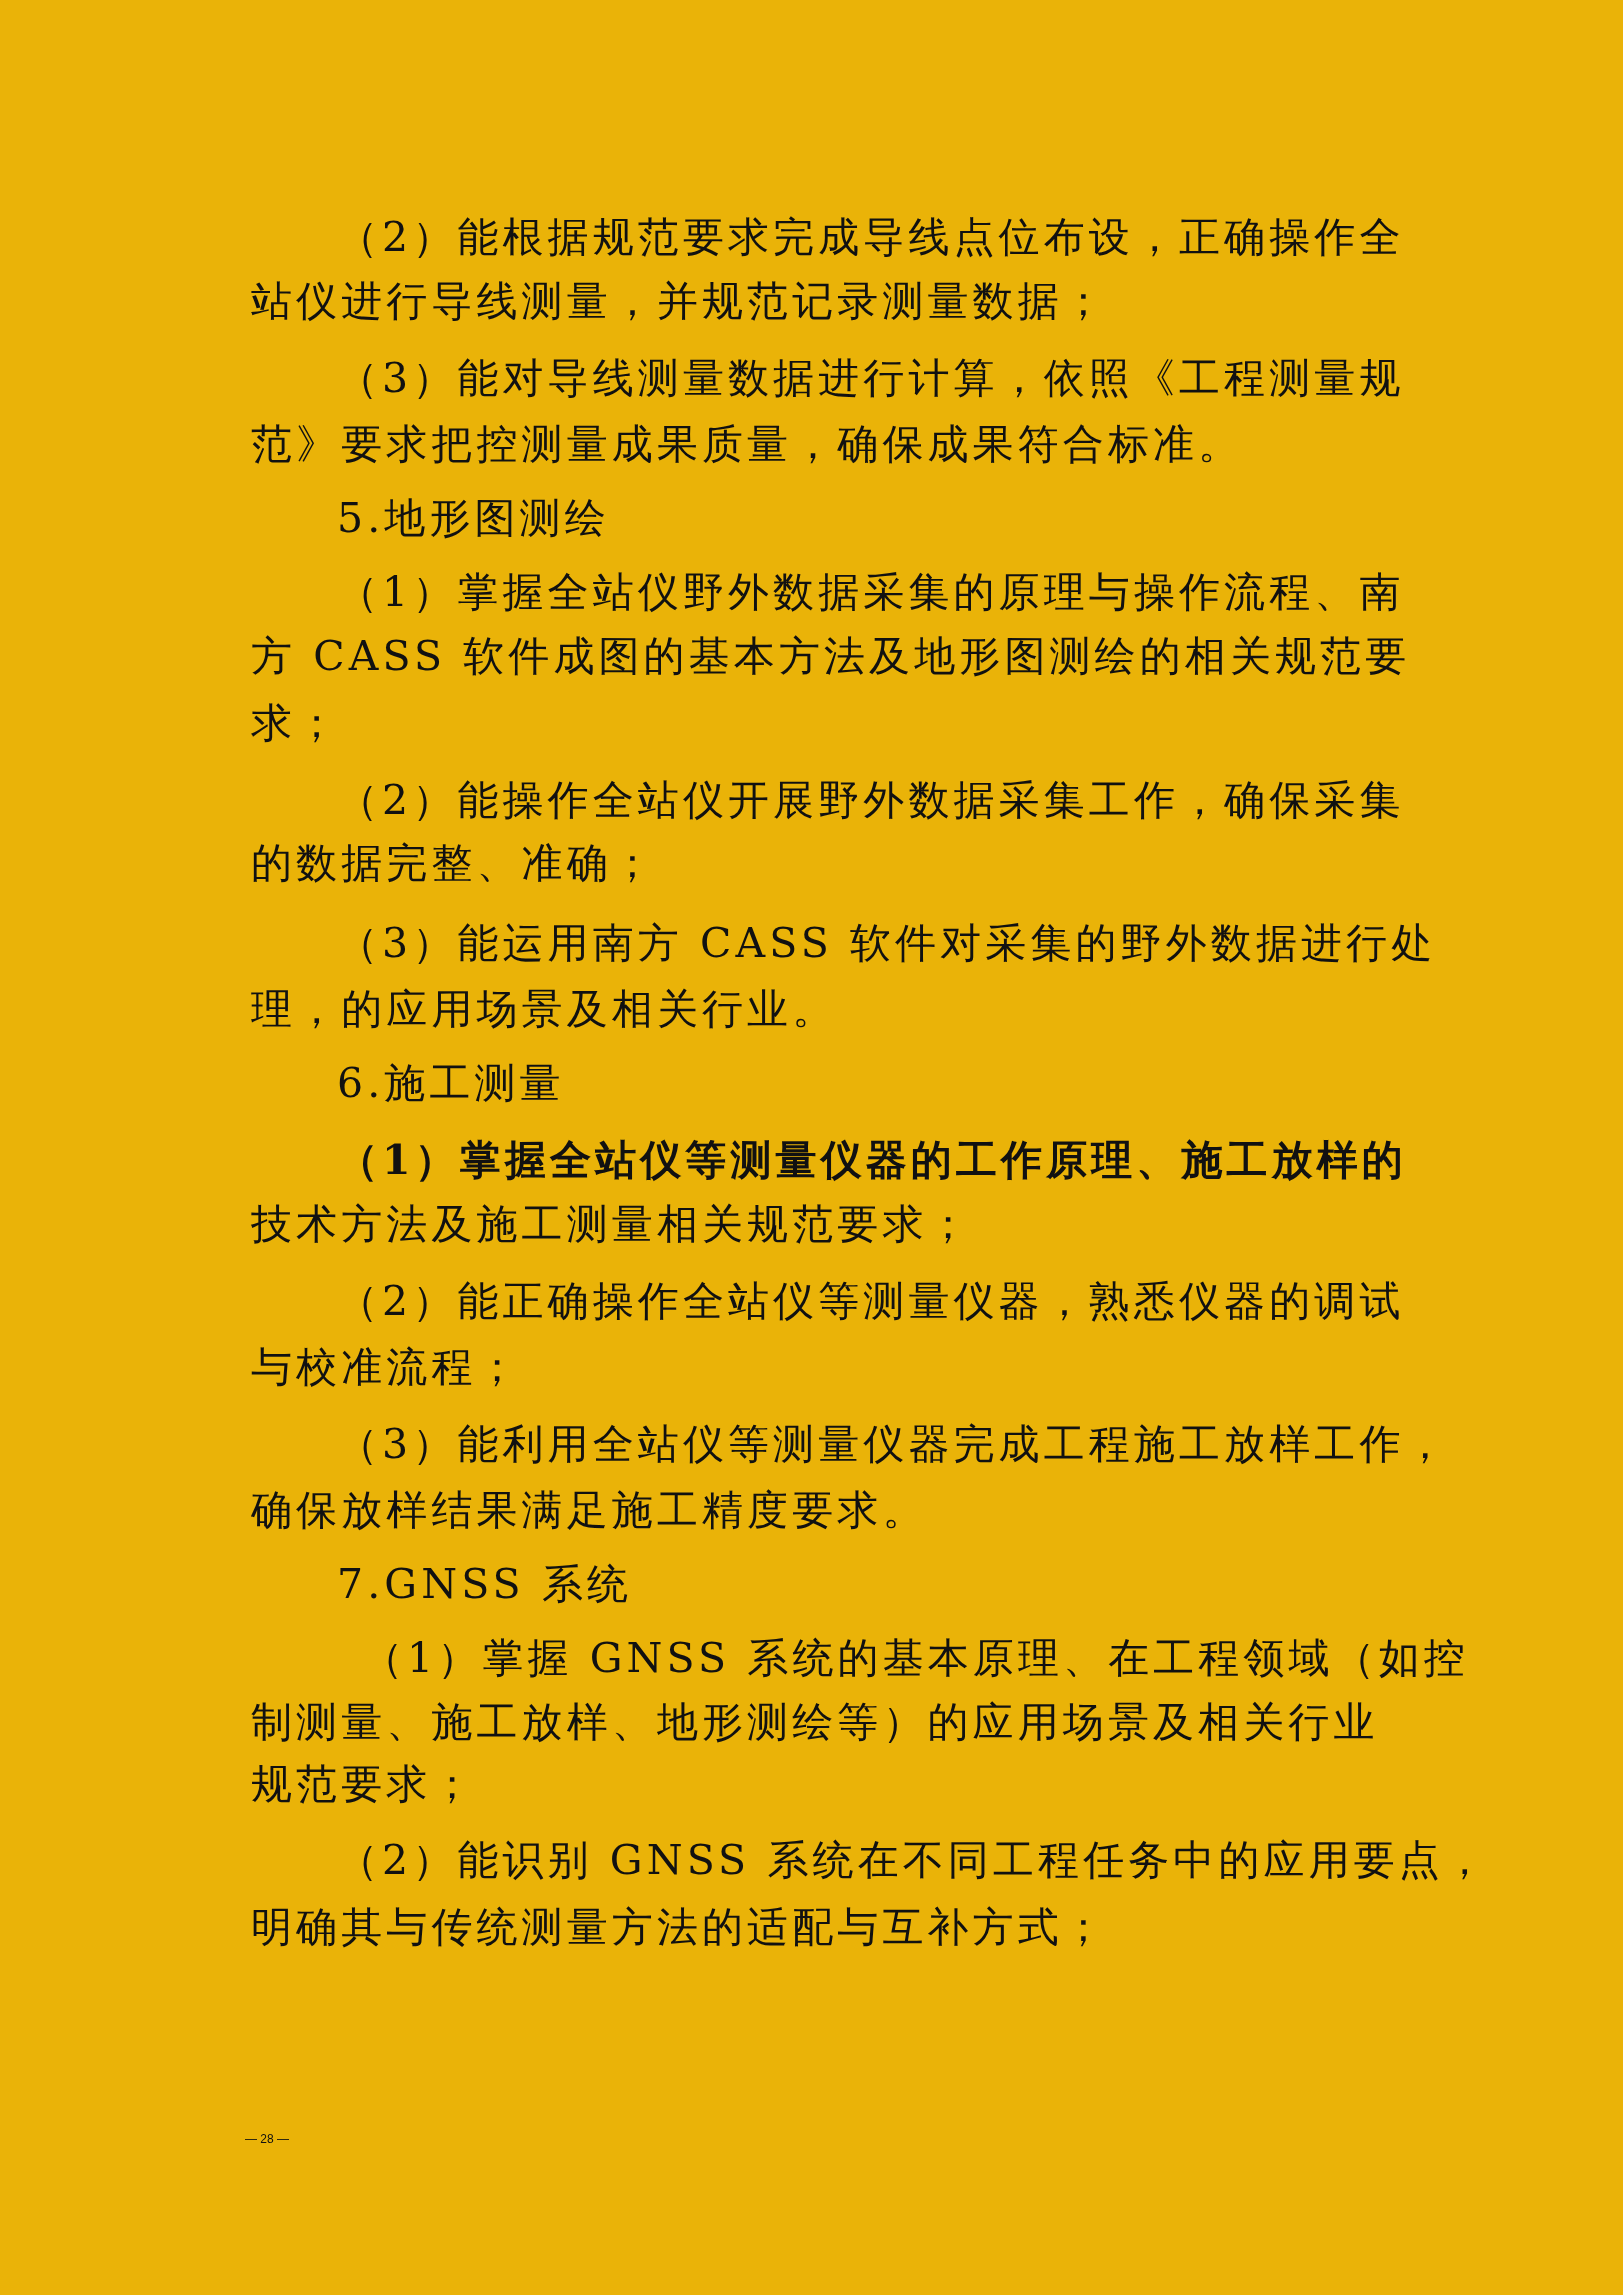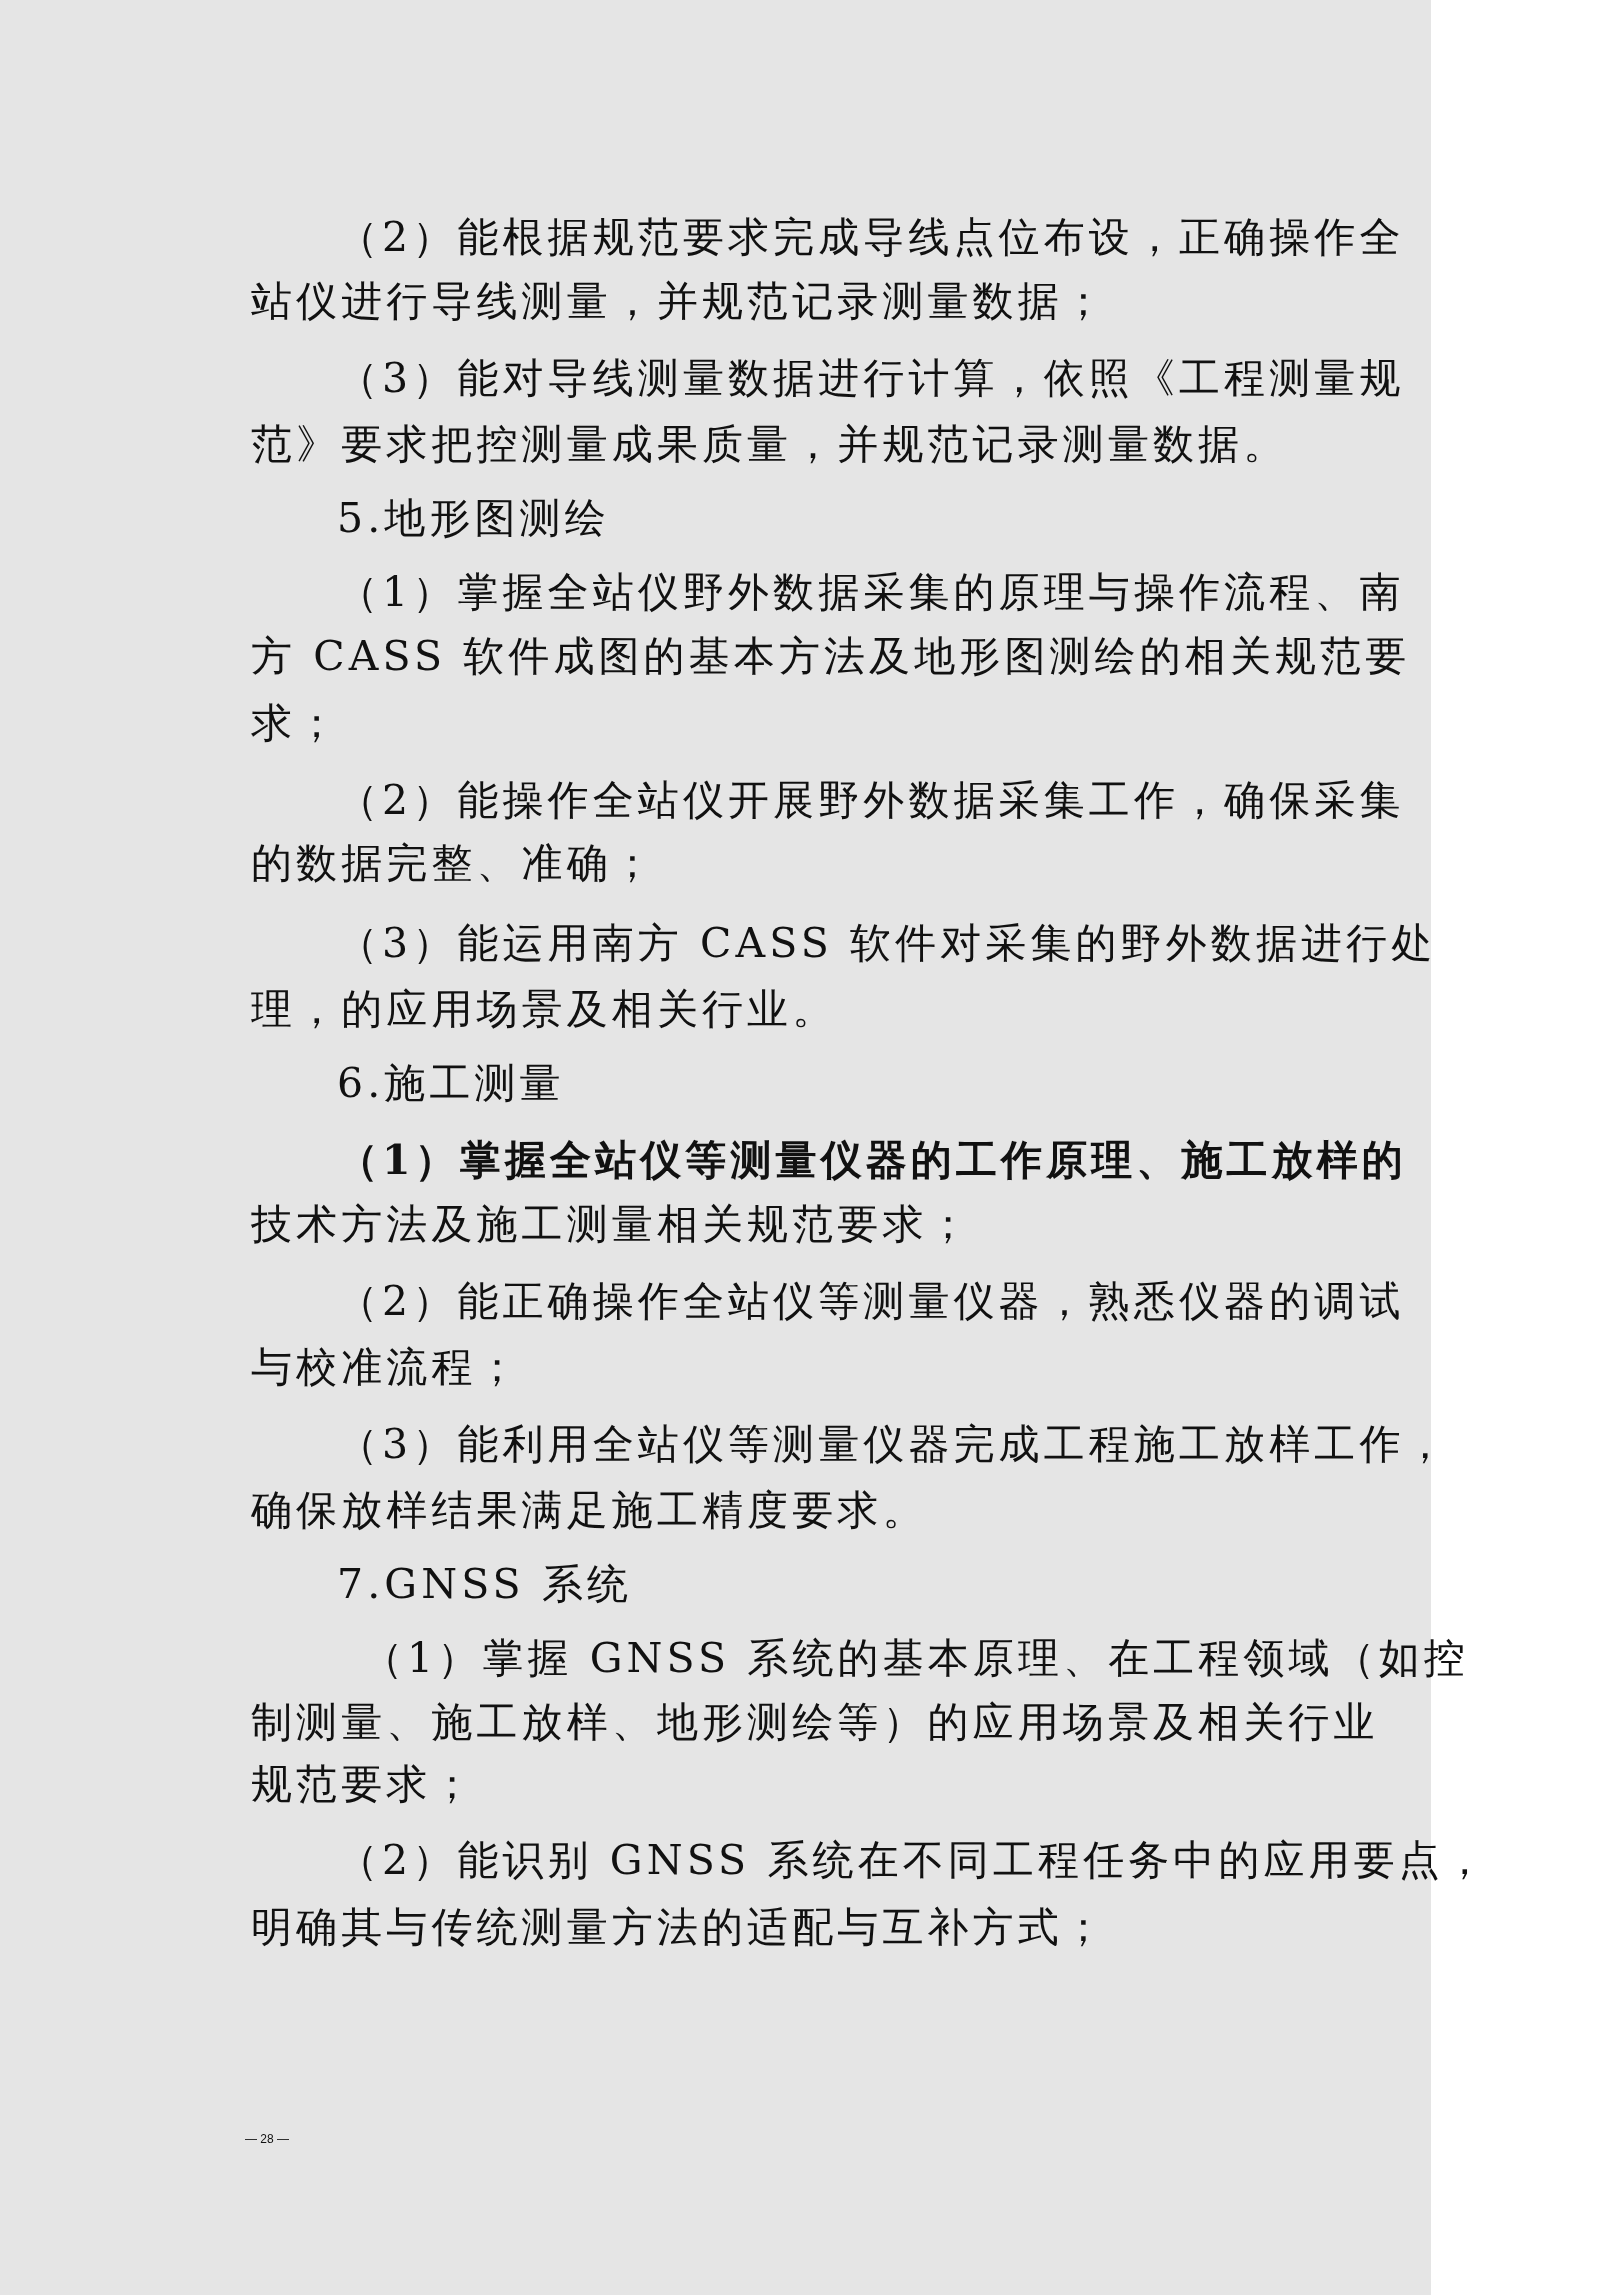"（2）能根据规范要求完成导线点位布设，正确操作全" .page { background: #e5e5e5 -> #eab308; width: 1431px -> 1623px }
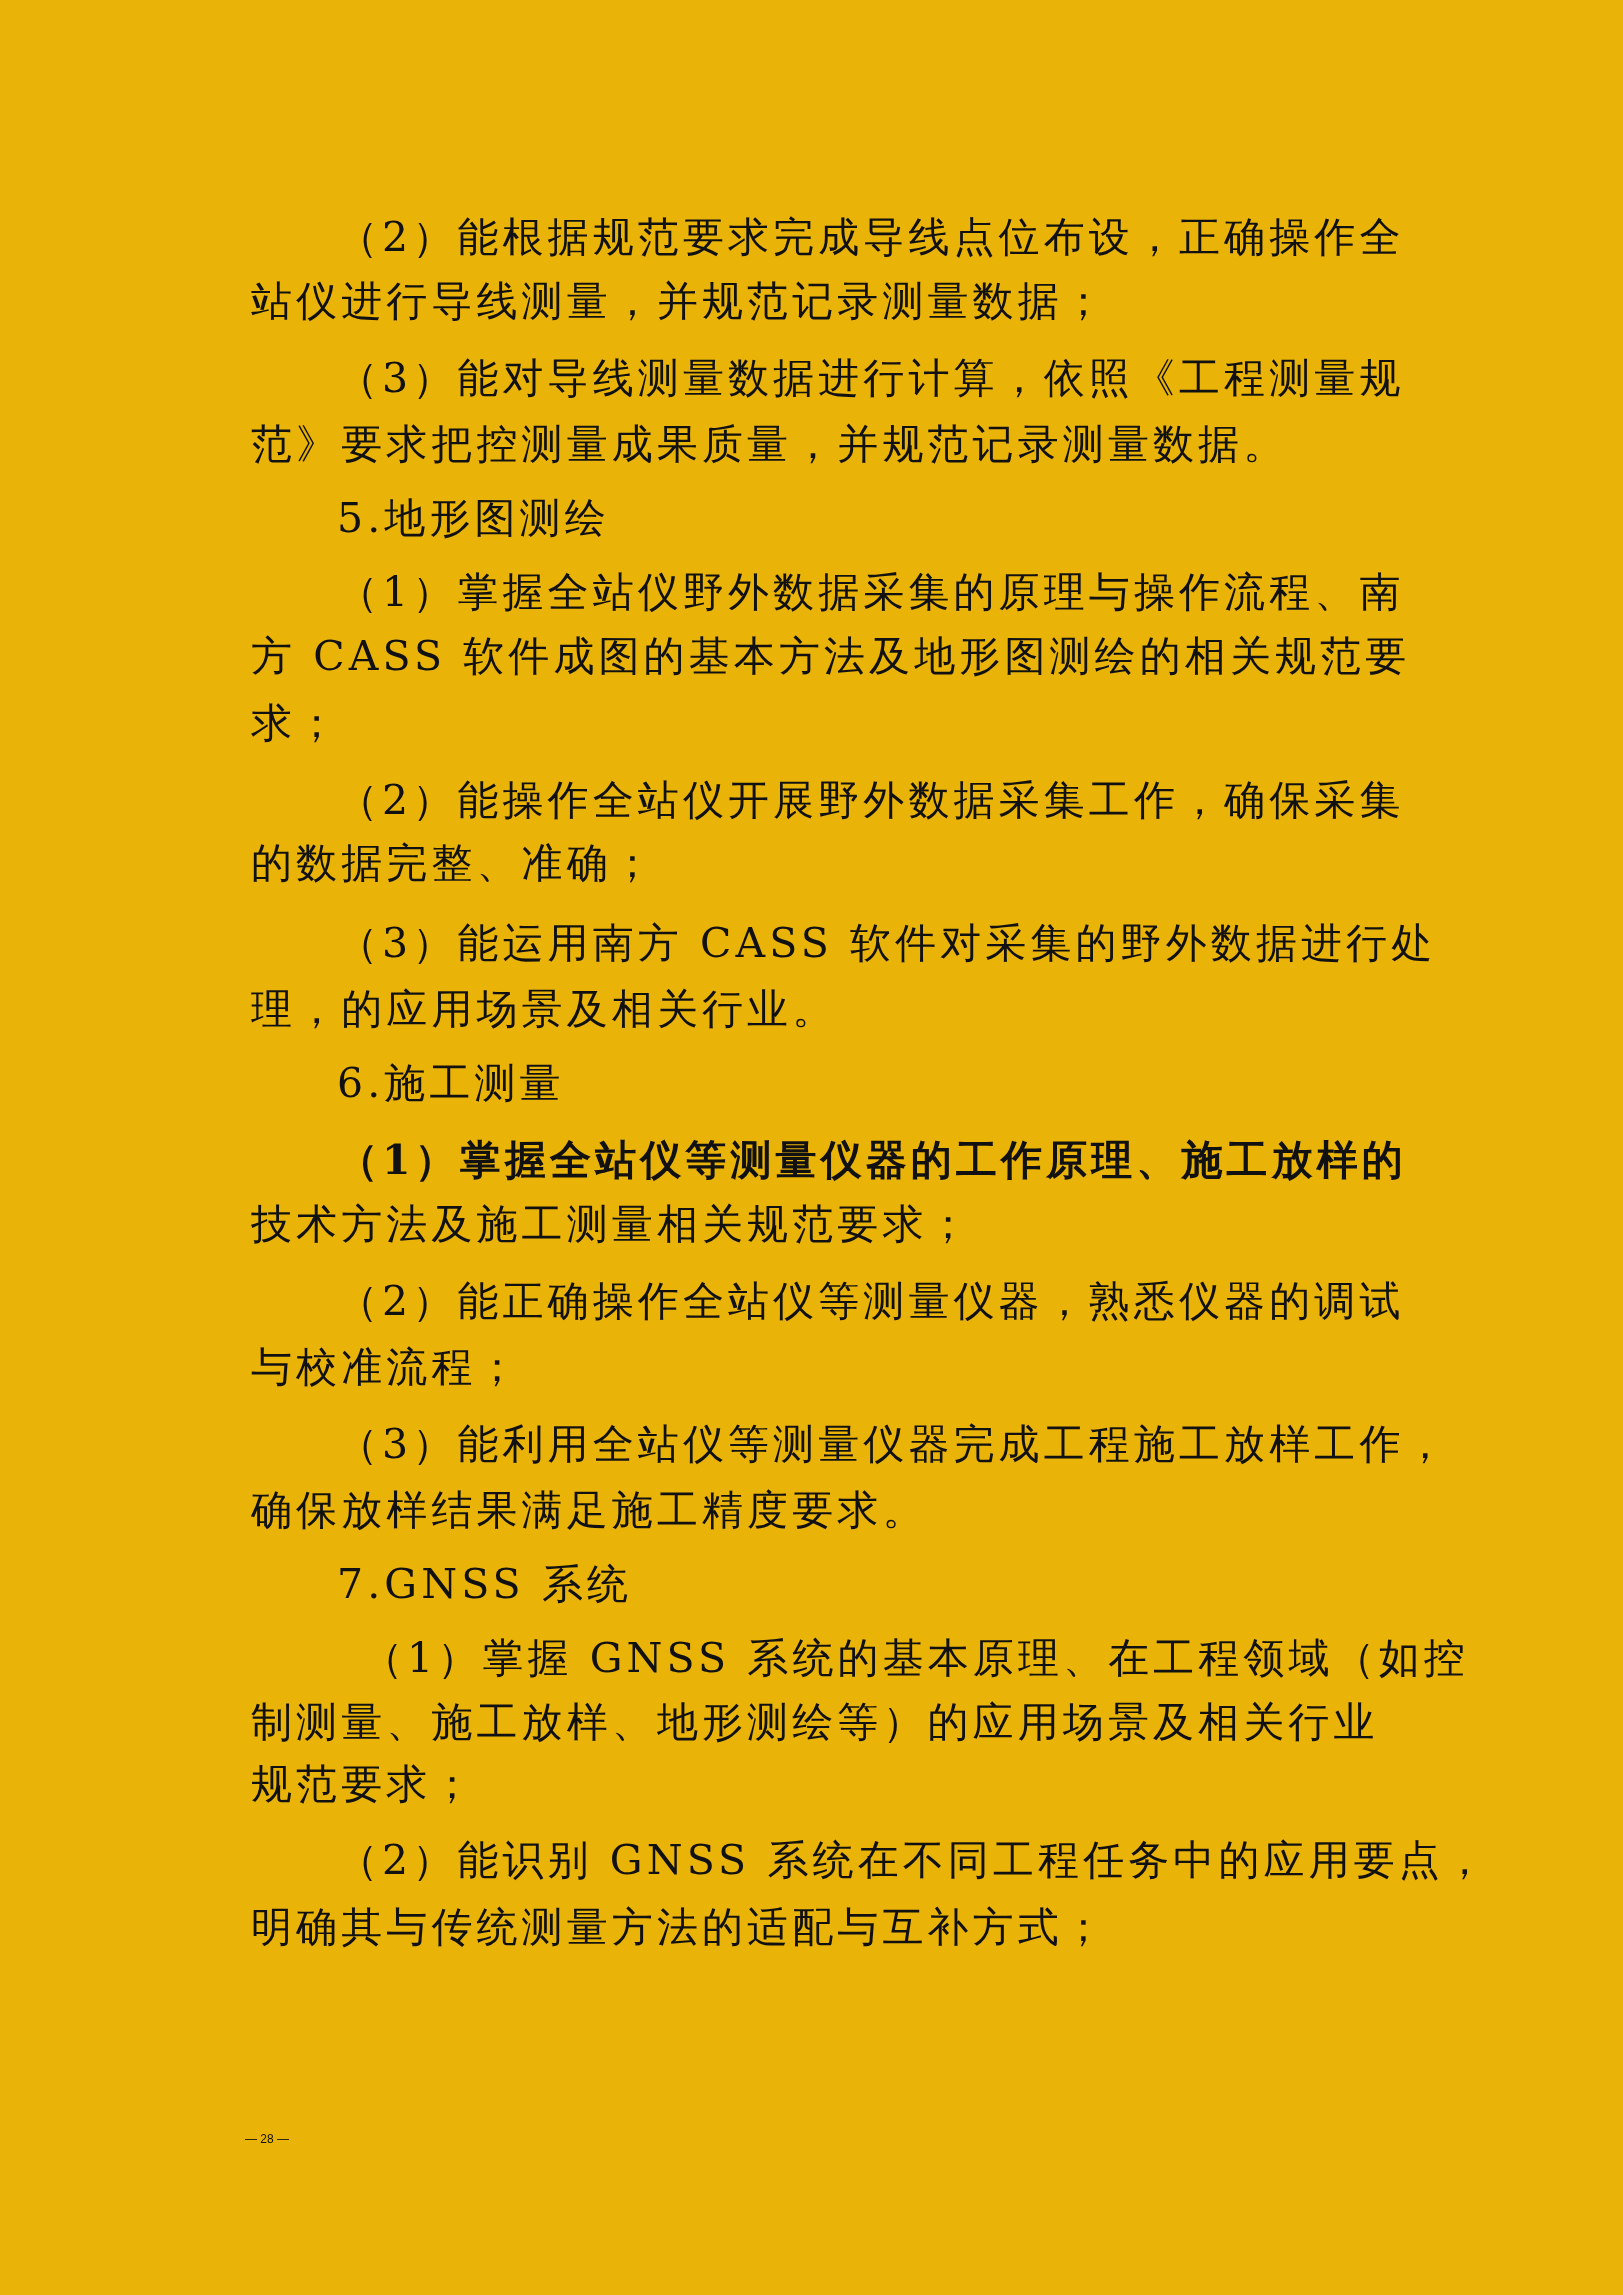"范》要求把控测量成果质量，并规范记录测量数据。" div.line { text: 并规范记录测量数据 -> 确保成果符合标准 }
